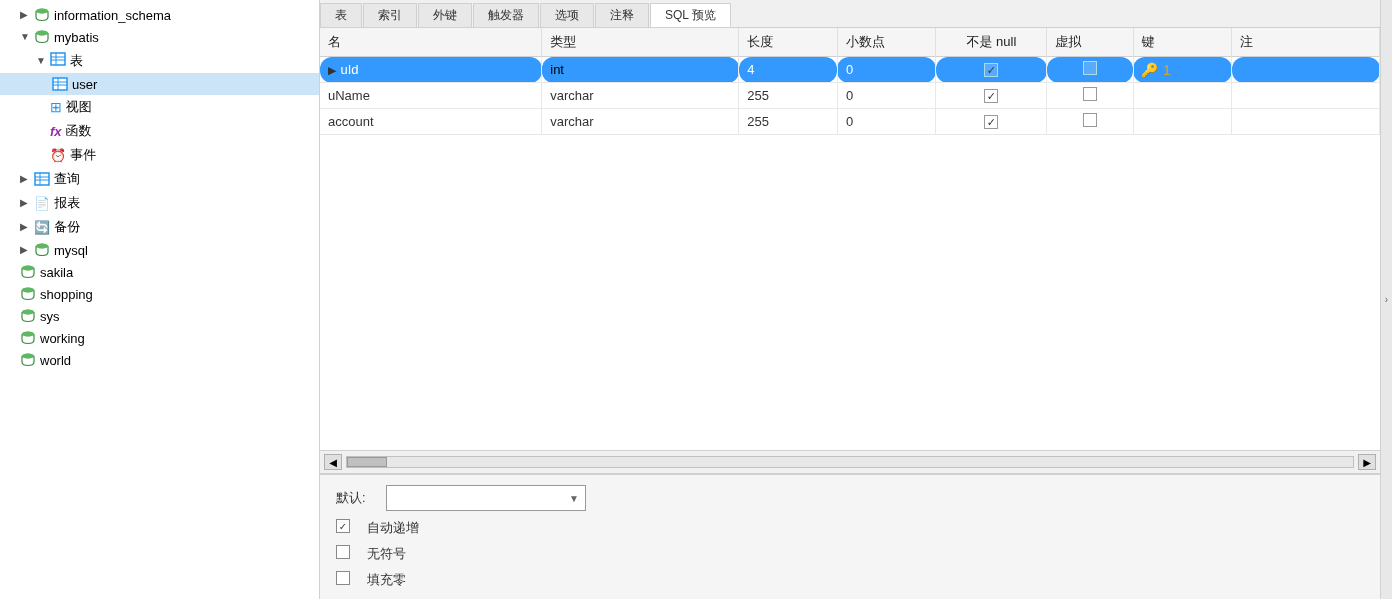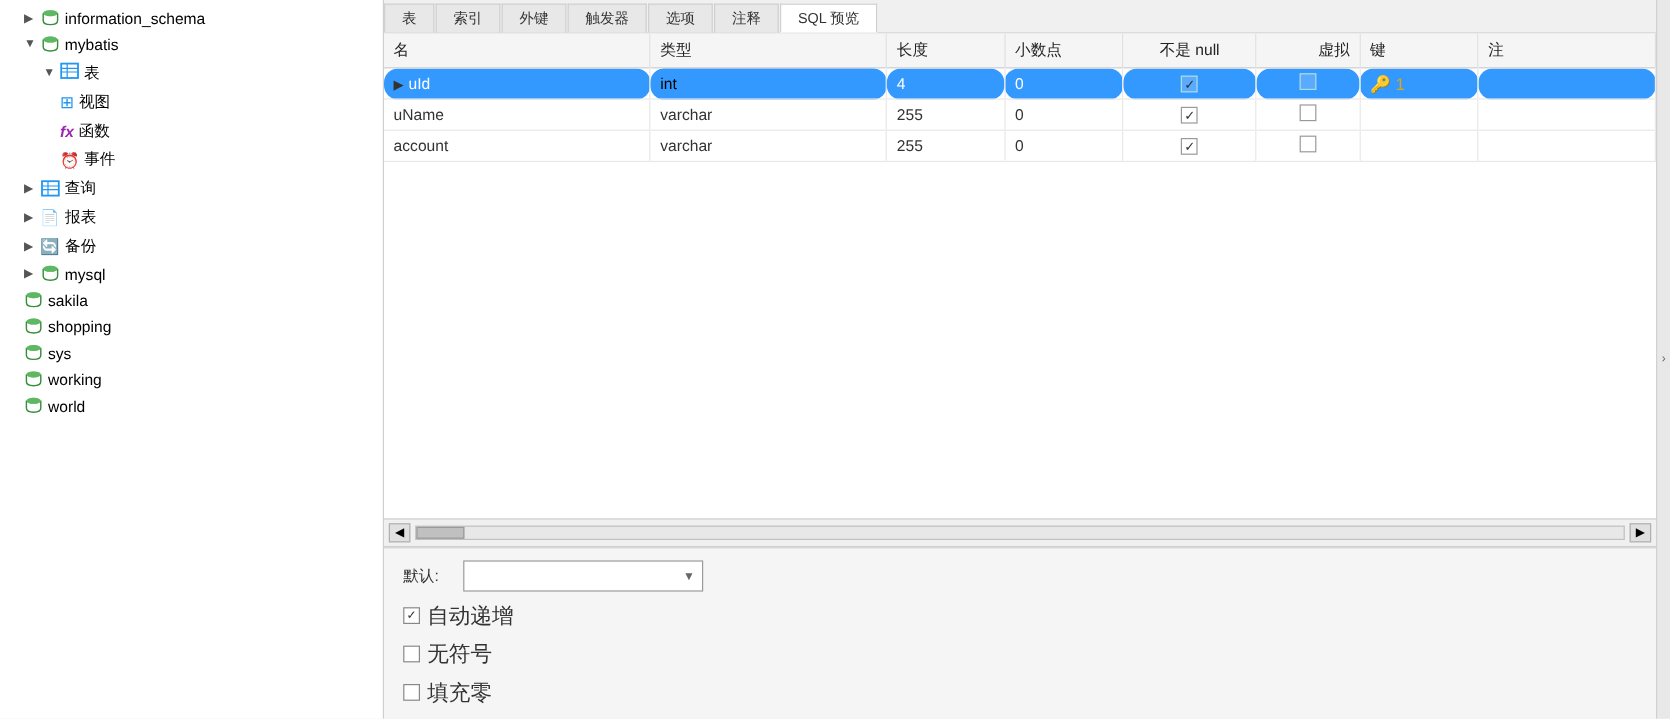"虚拟" .col-virtual { text-align: right -> left }
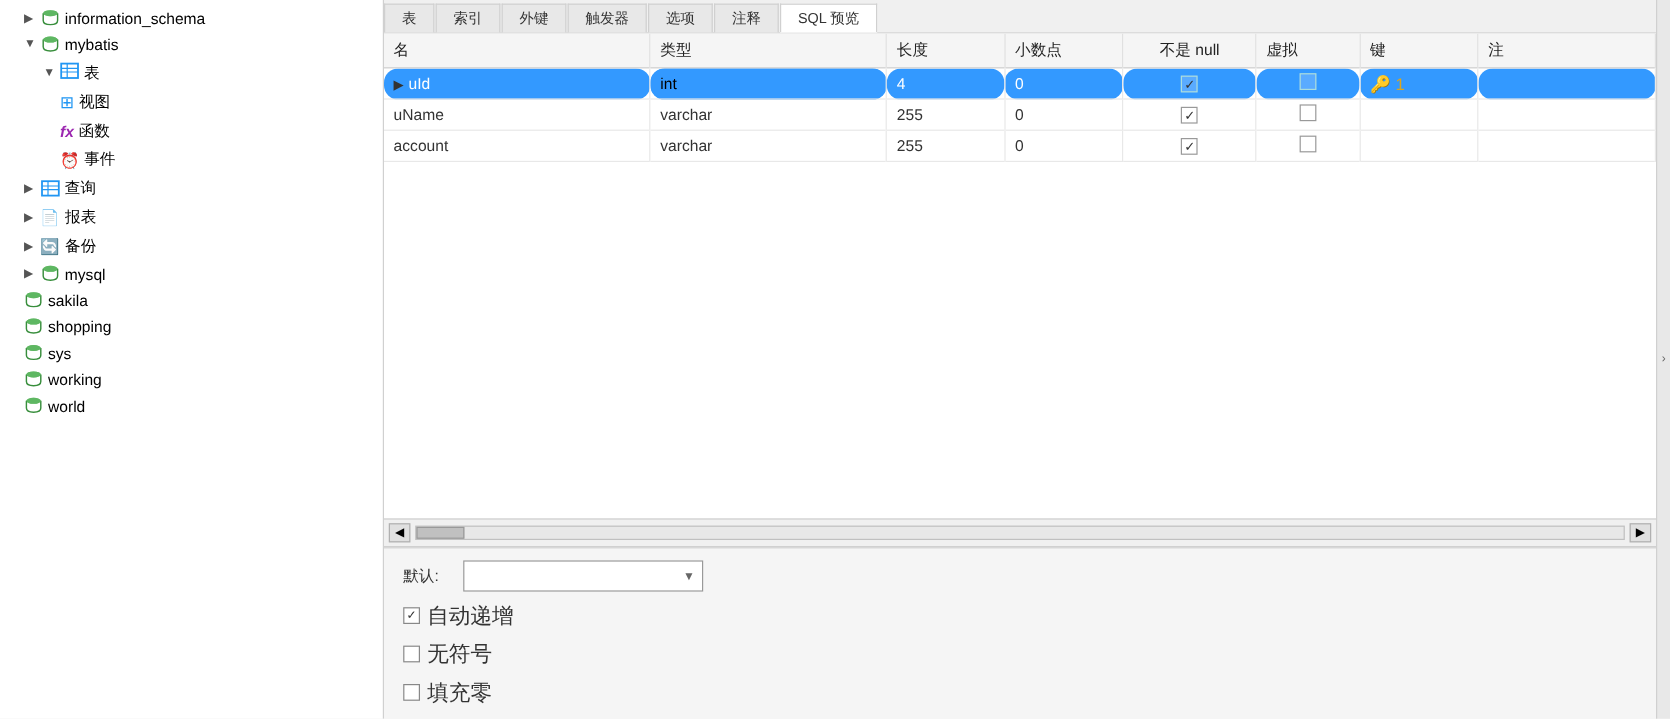"user" div.tree-item { html: none -> <div> <svg> <rect></rect> <line></line> <line></line> <line></line> </svg> <span>user</span> </div> }
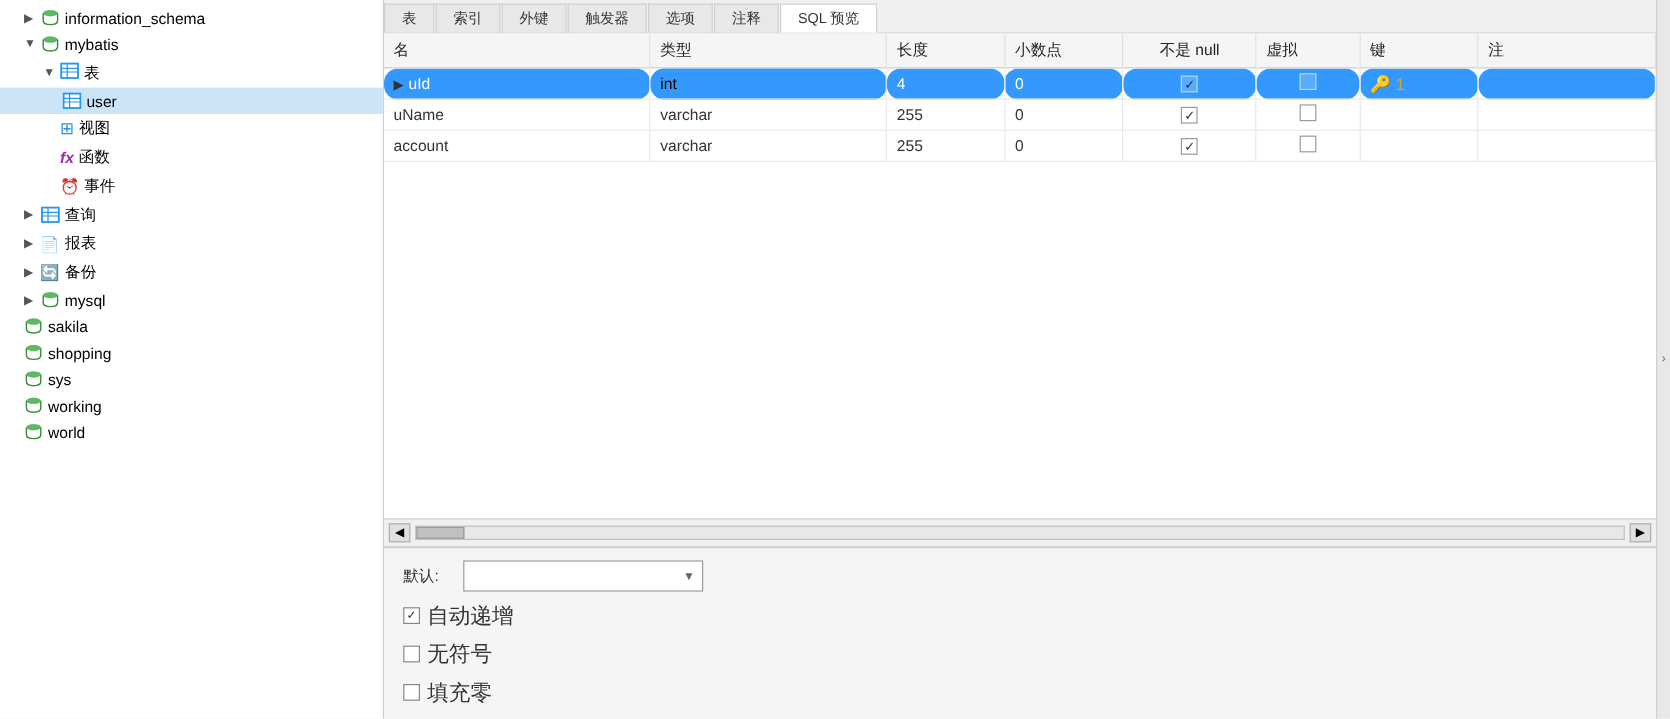"自动递增" .checkbox-row { align-items: center -> flex-start; font-size: 18px -> 13px; gap: 6px -> 17px }
